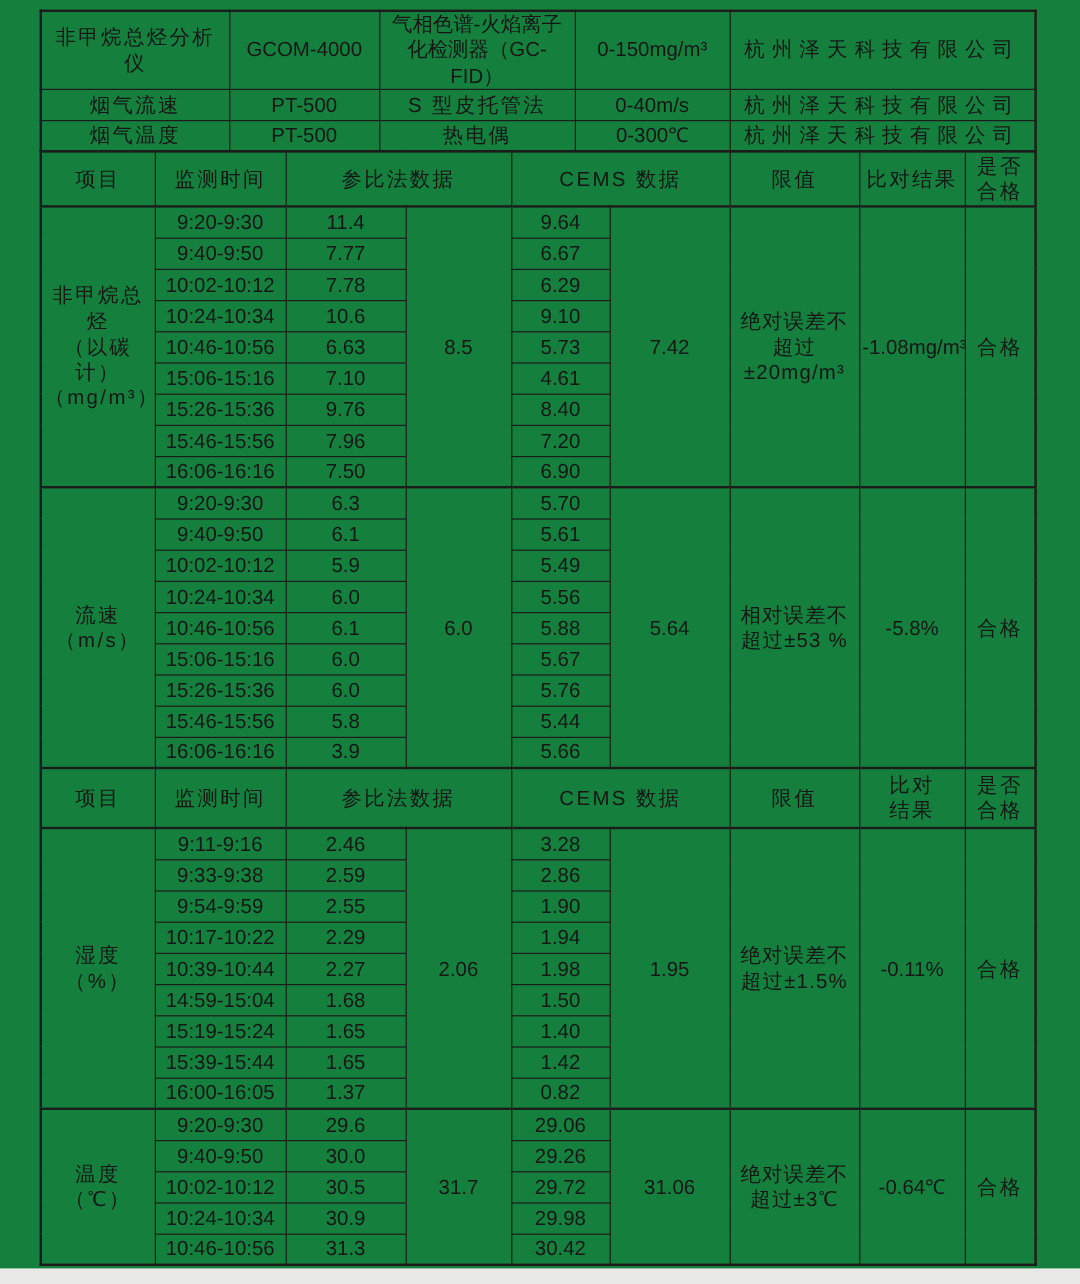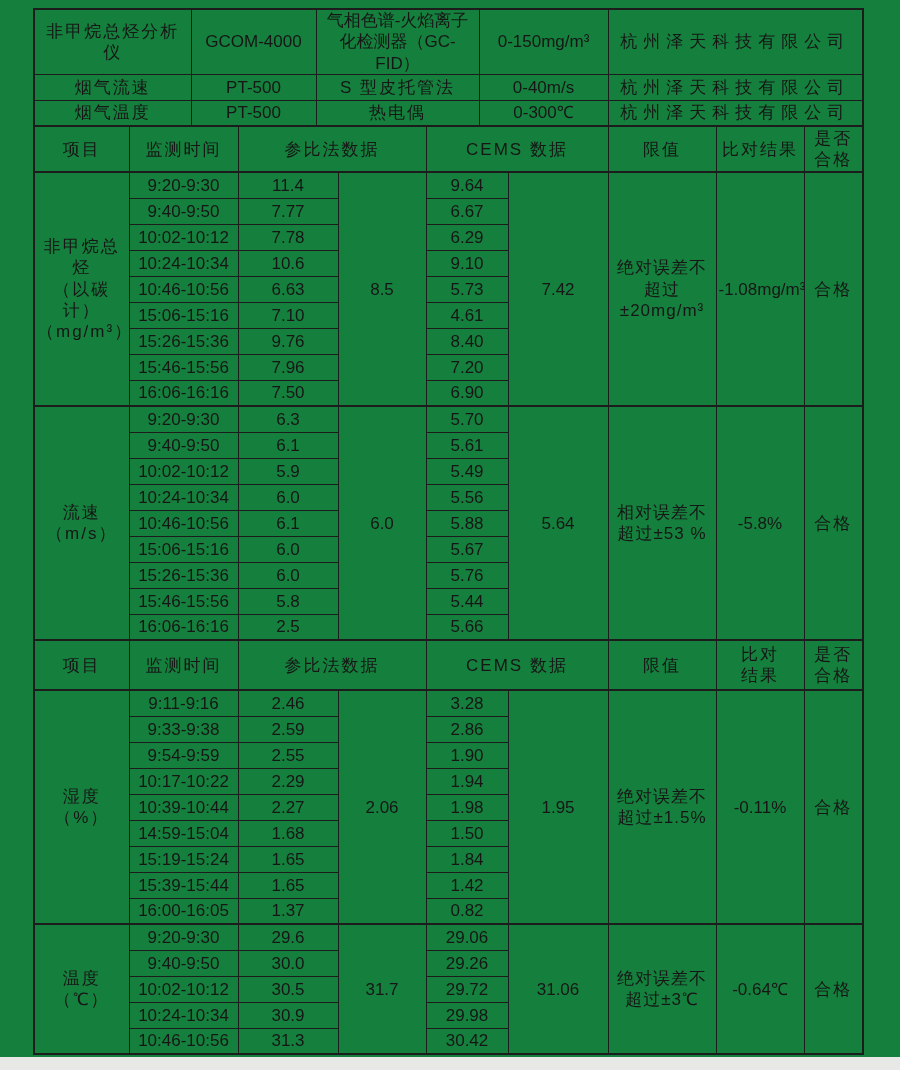"2.5" td { text: 2.5 -> 3.9 }
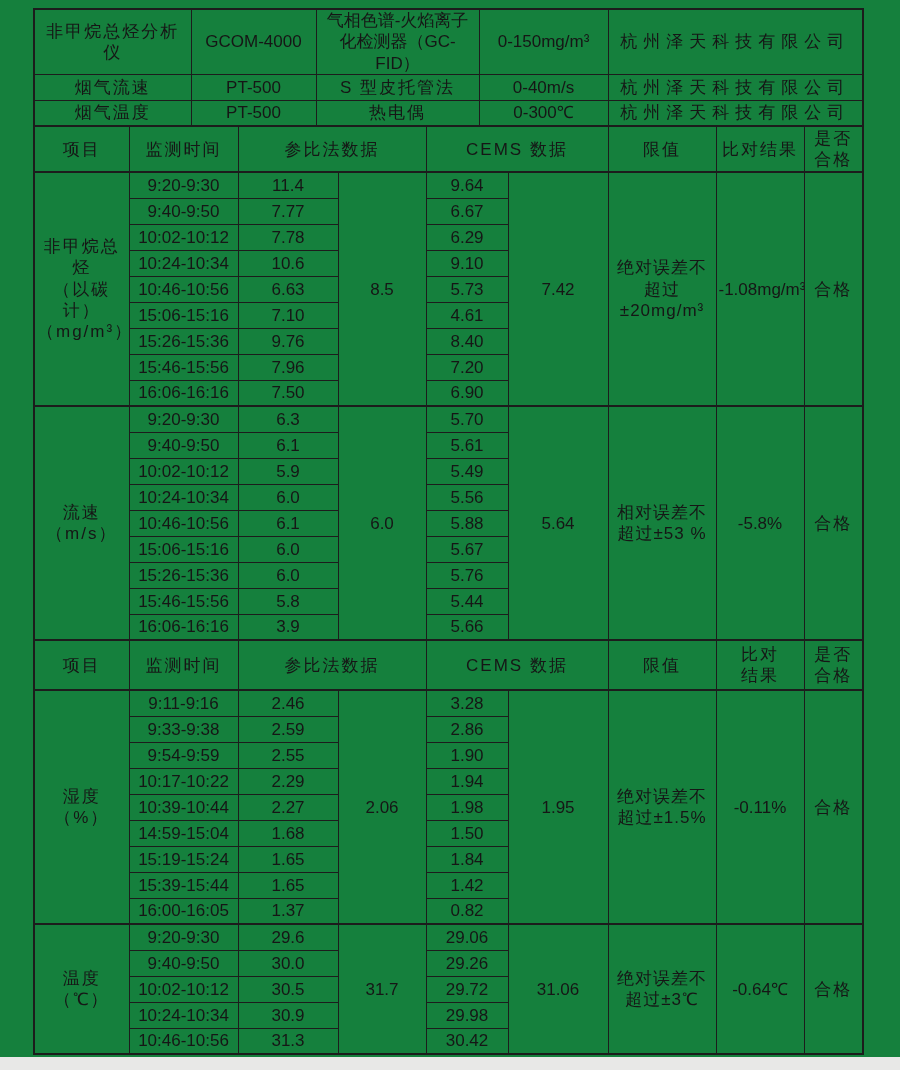"1.84" td { text: 1.84 -> 1.40 }
